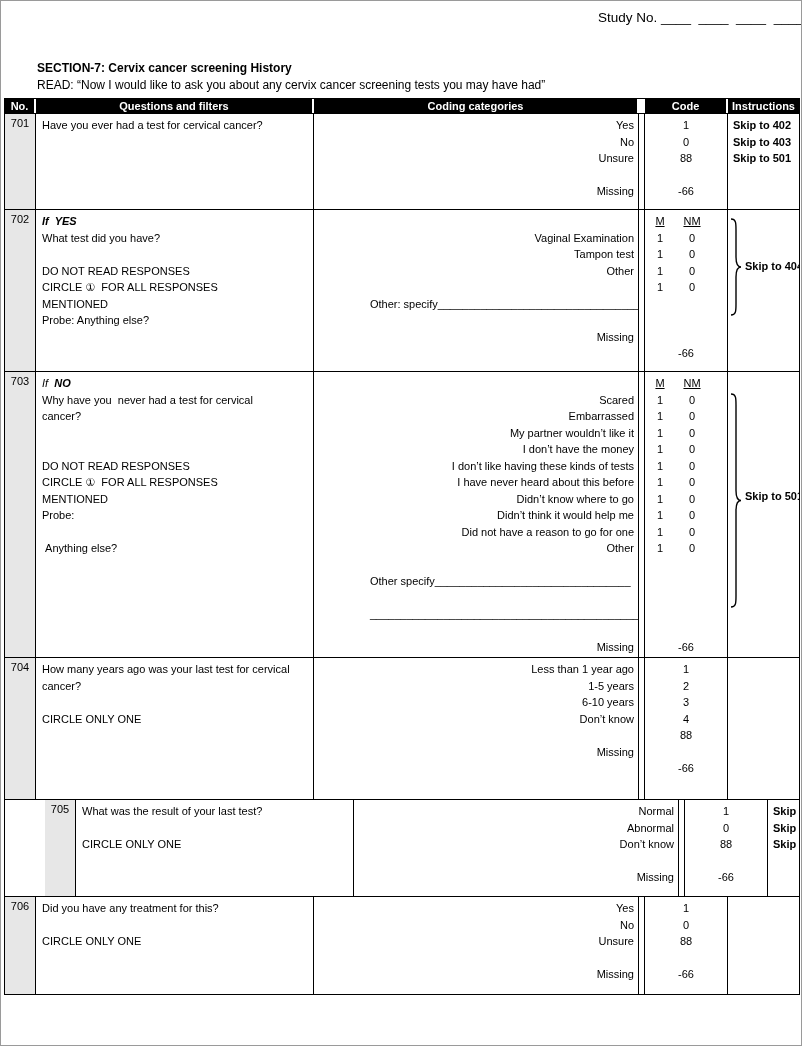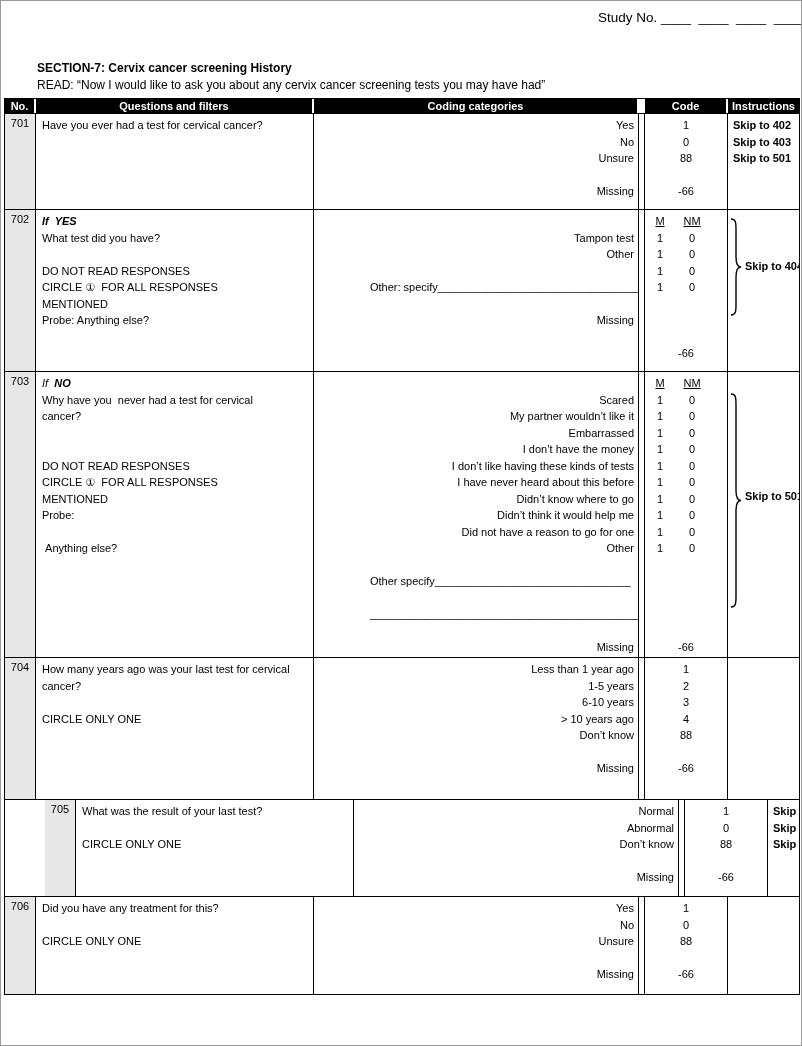"Vaginal Examination" div.cline { html: none -> <div>Vaginal Examination</div> }
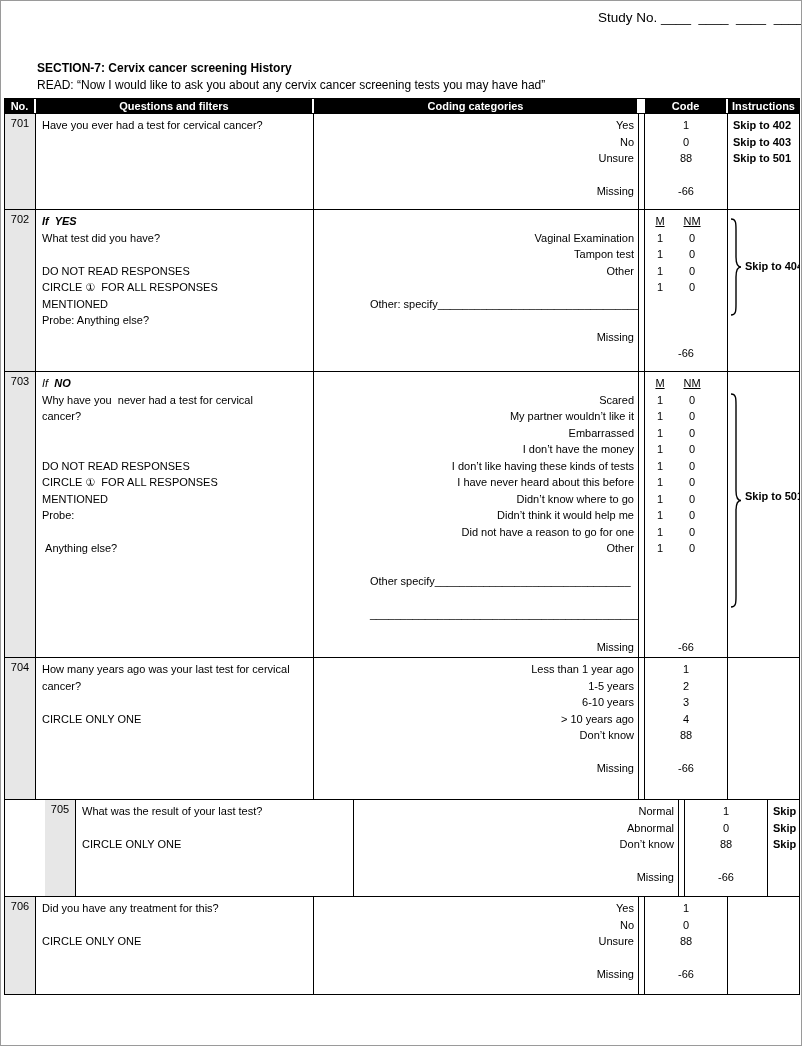"My partner wouldn’t like it" div.cline { order: before "Embarrassed" -> after "Embarrassed" }
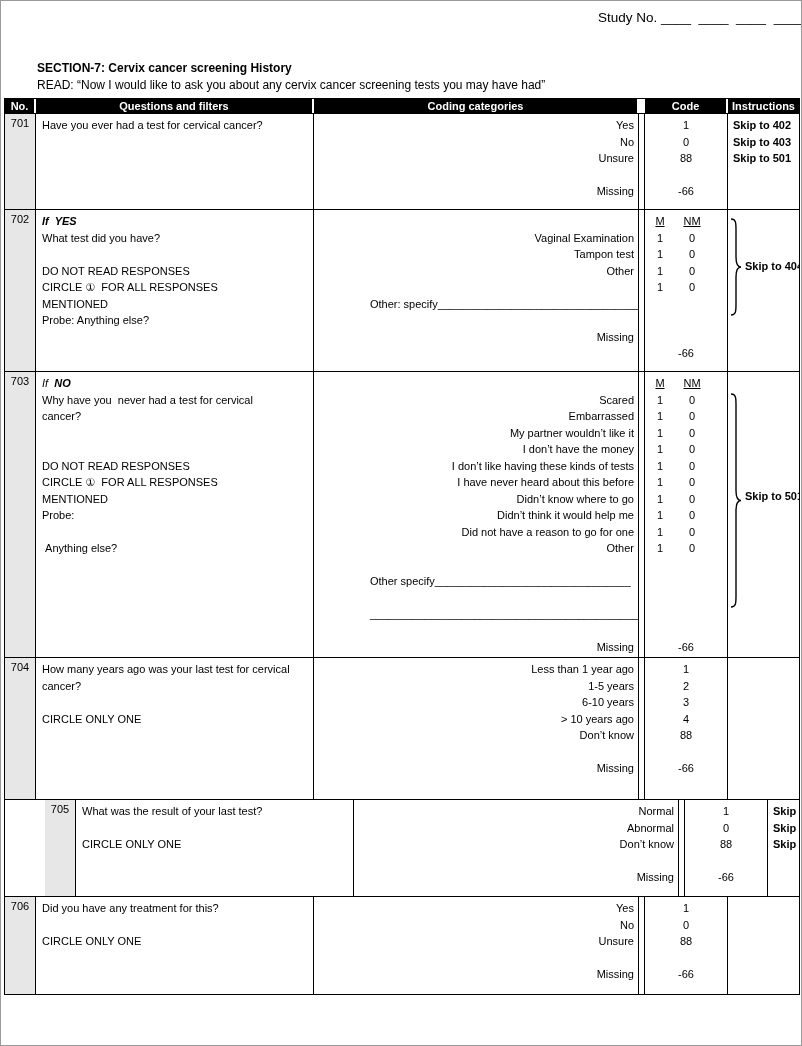"> 10 years ago" div.cline { html: <div>&gt; 10 years ago</div> -> none }
